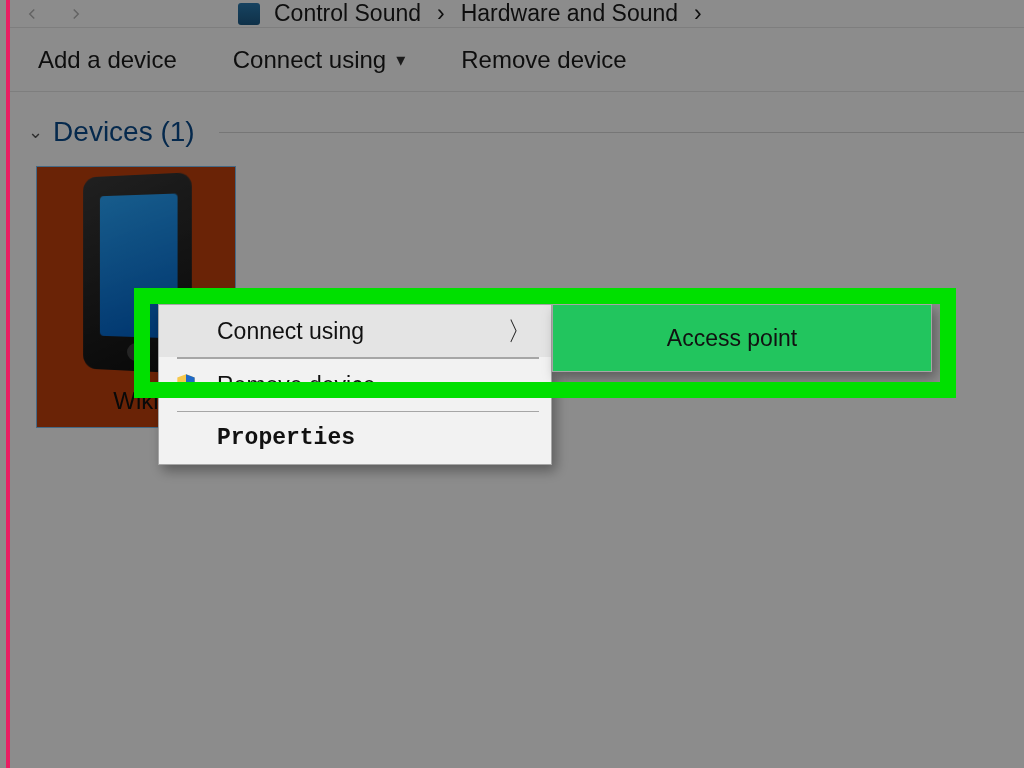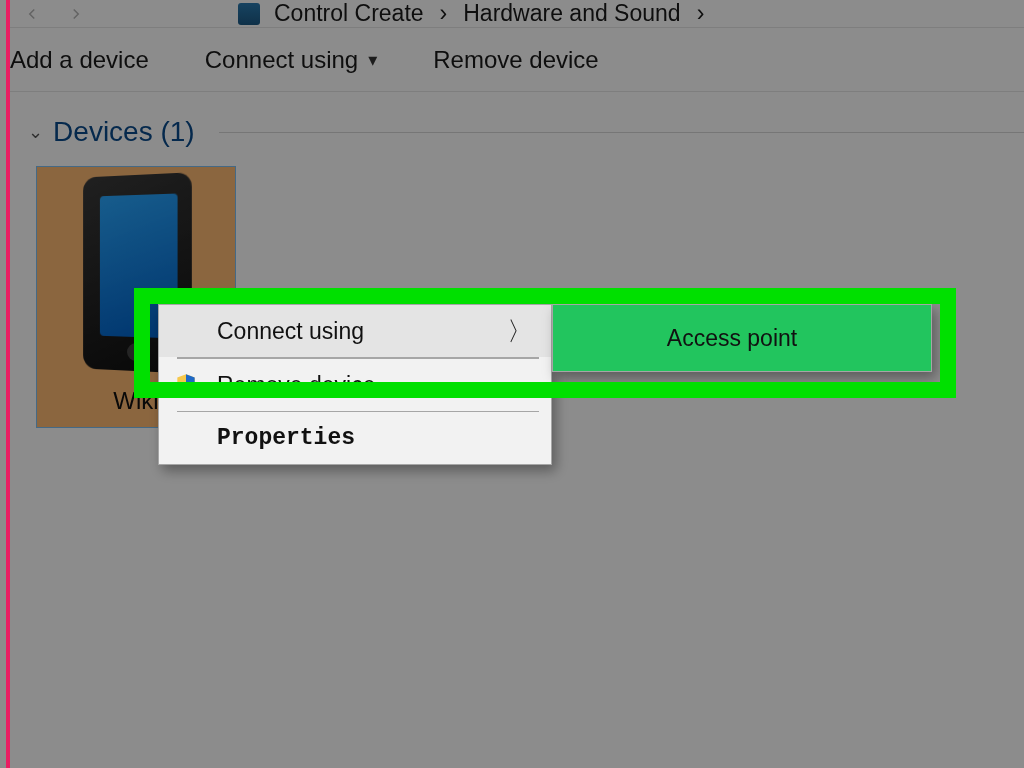"Control Create" span { text: Create -> Sound }
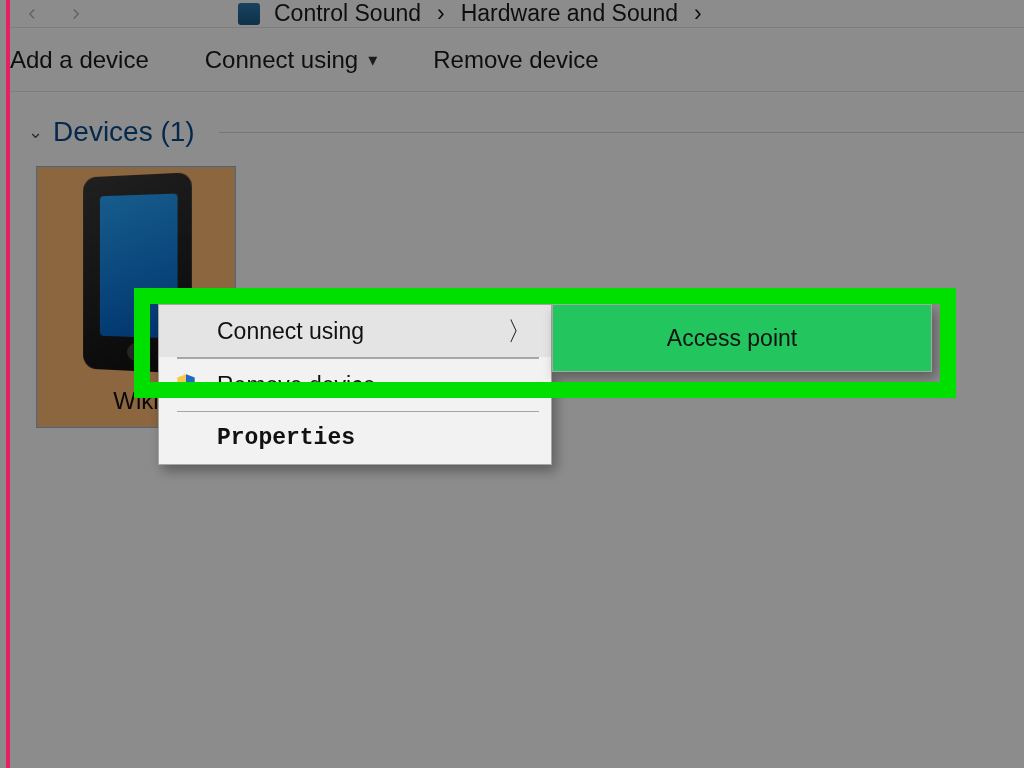"Add a device" .toolbar { padding-left: none -> 28px }
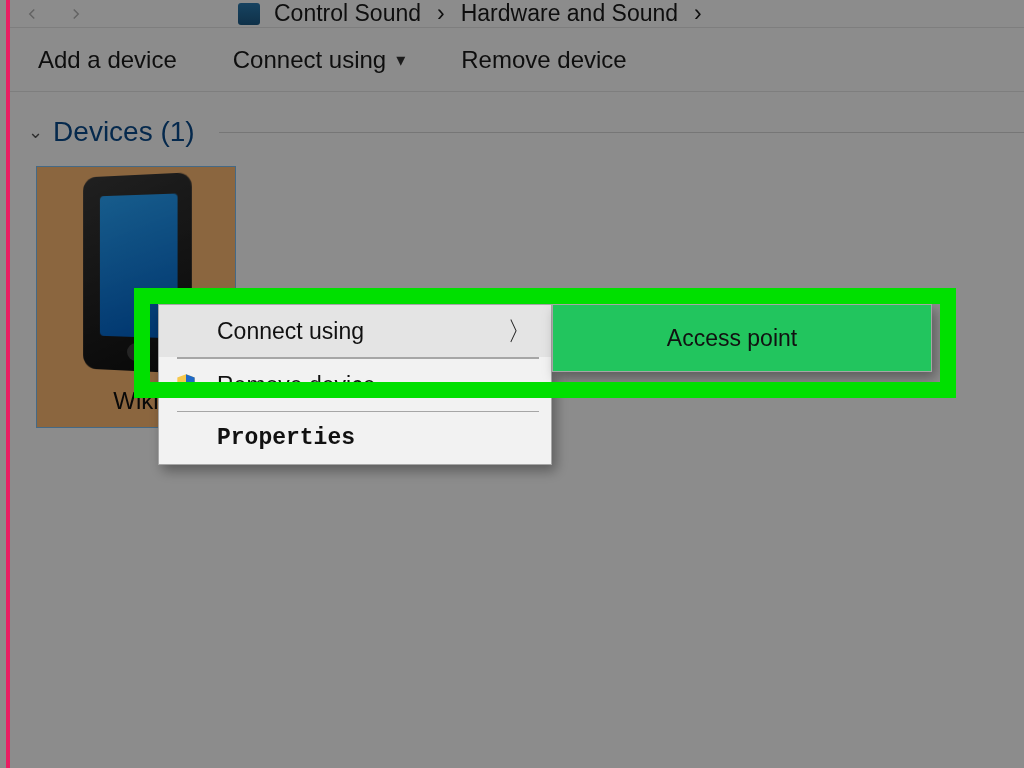"Wiki" .device-item { background: #fdba74 -> #c2410c }
